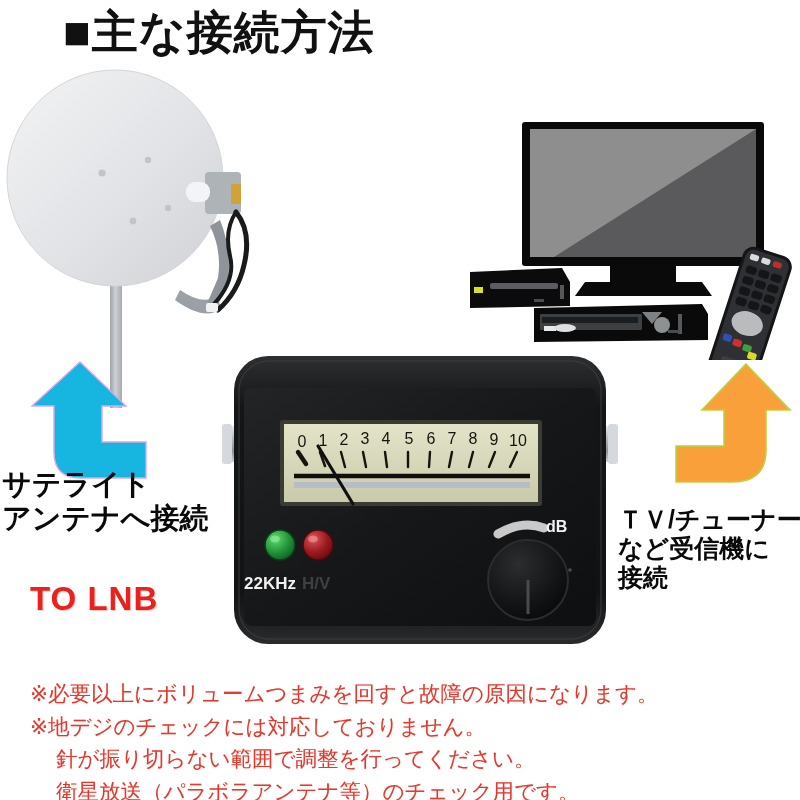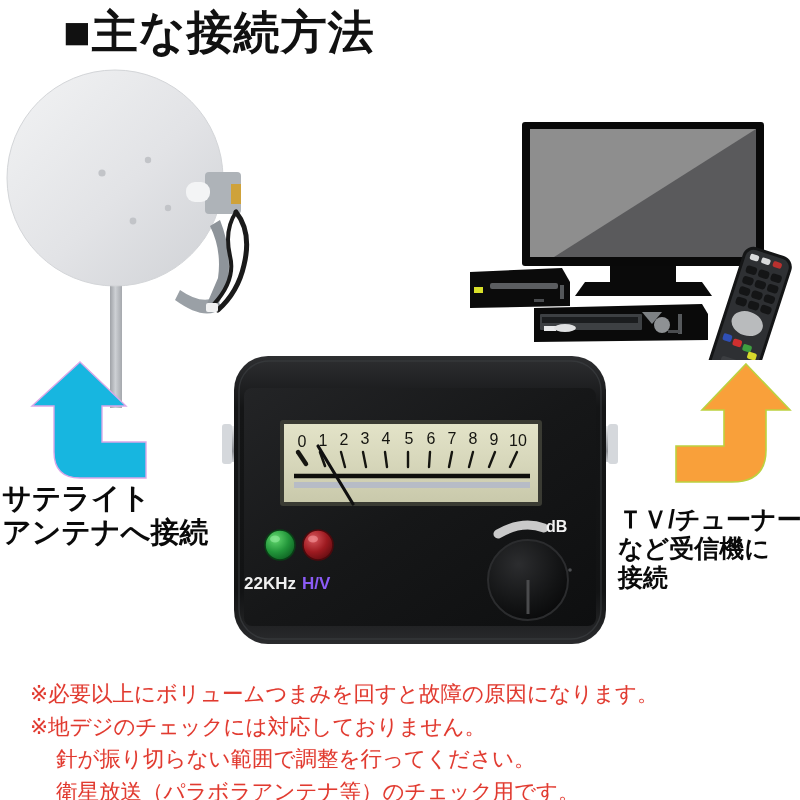"サテライト" #label-left { top: 482px -> 468px }
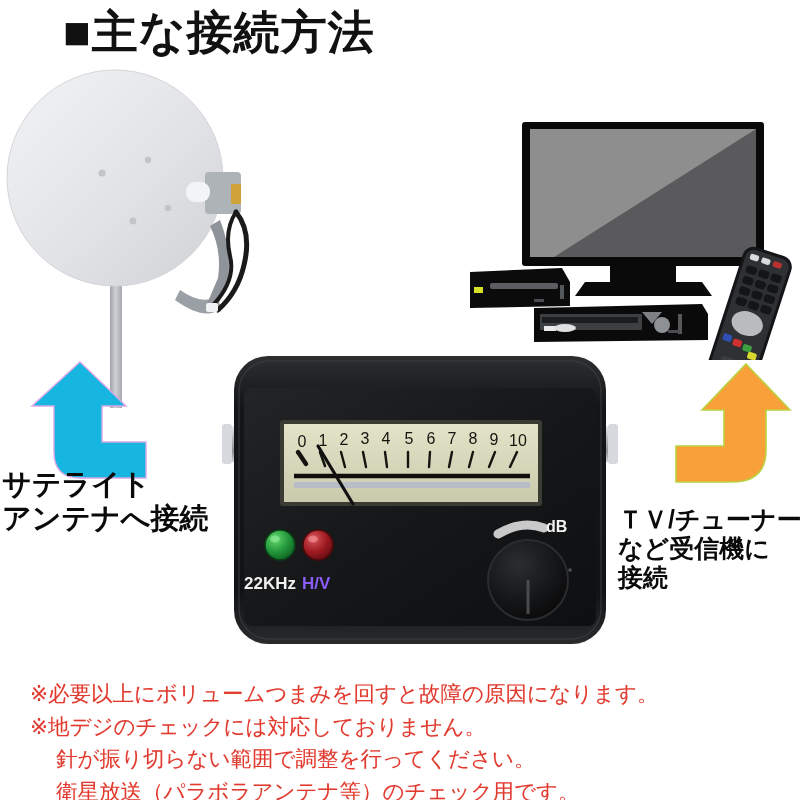"TO LNB" div.to-label { html: none -> <div>TO LNB</div> }
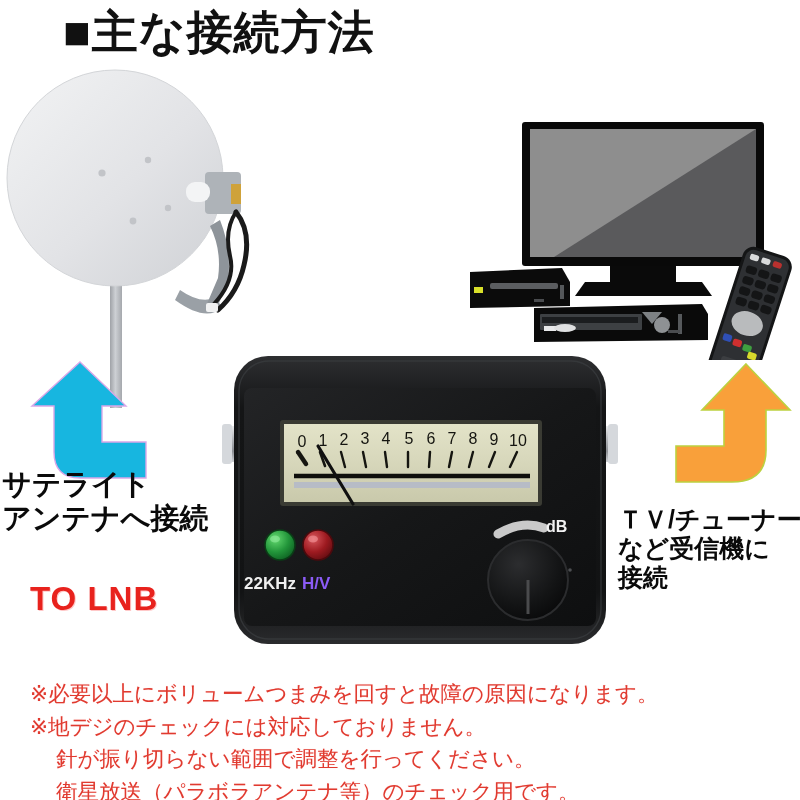"H/V" div { color: #8b5cf6 -> #404040 }
